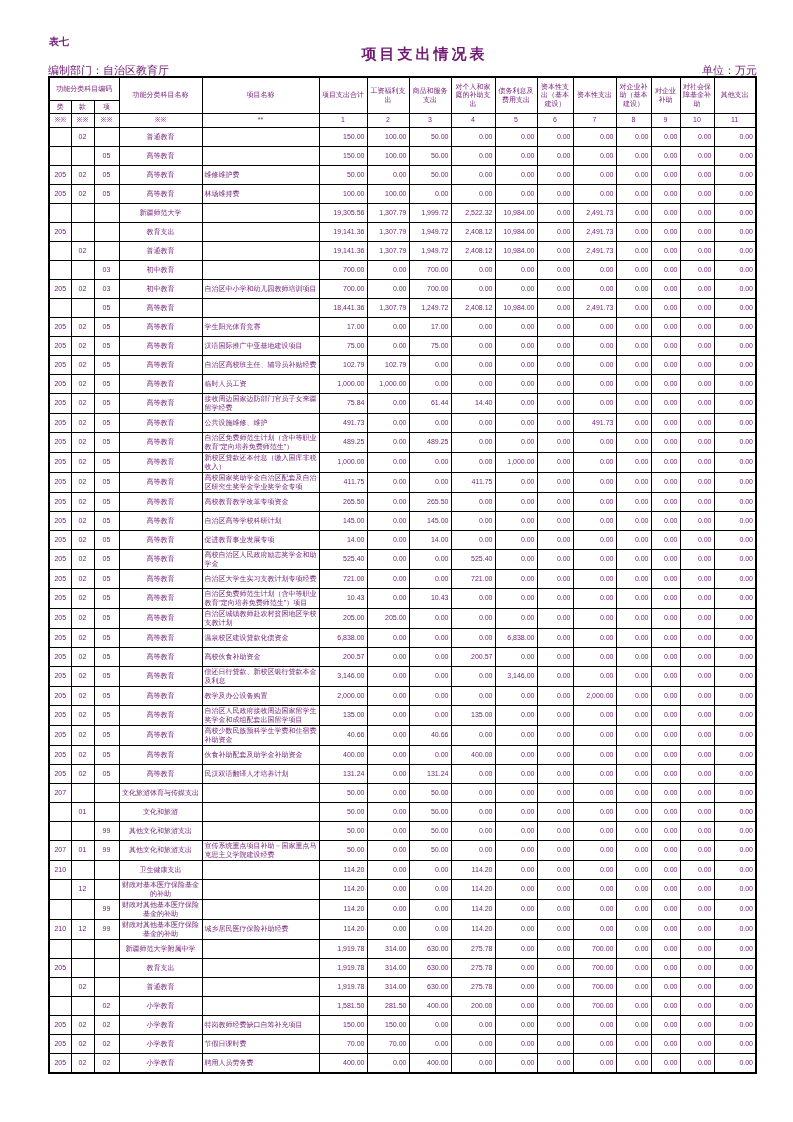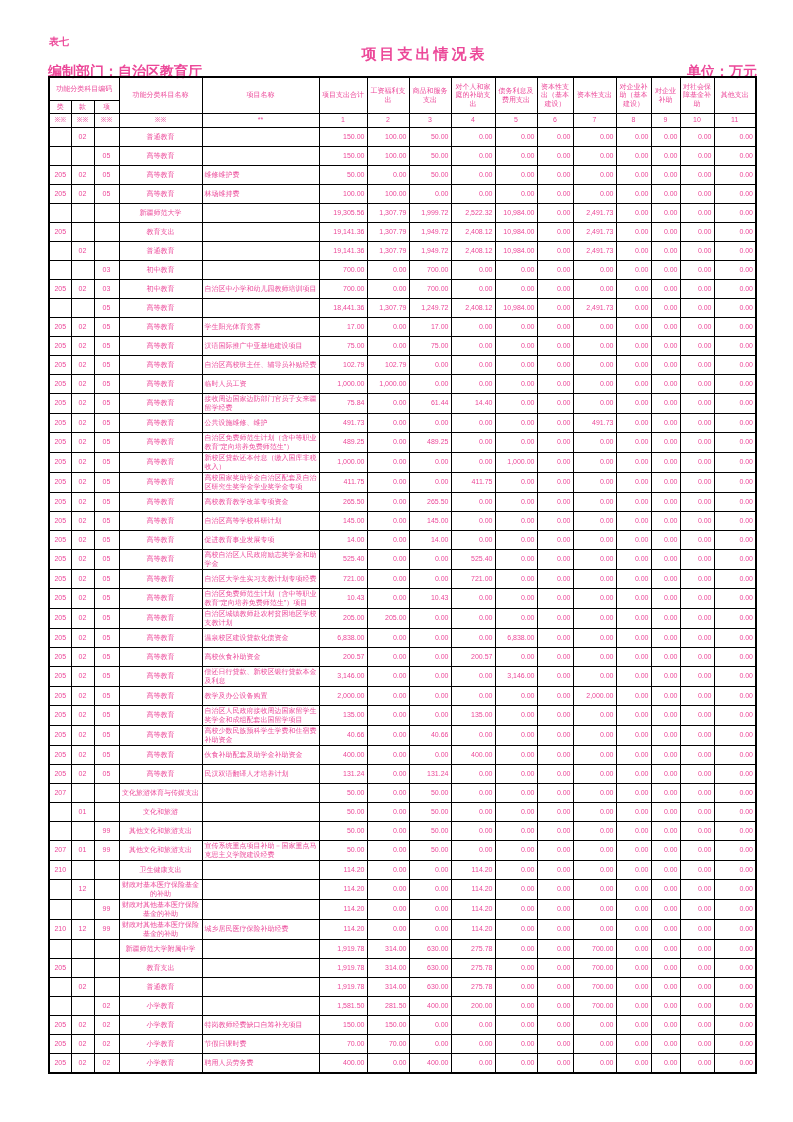"表七" .page { color: #ec4899 -> #701a75 }
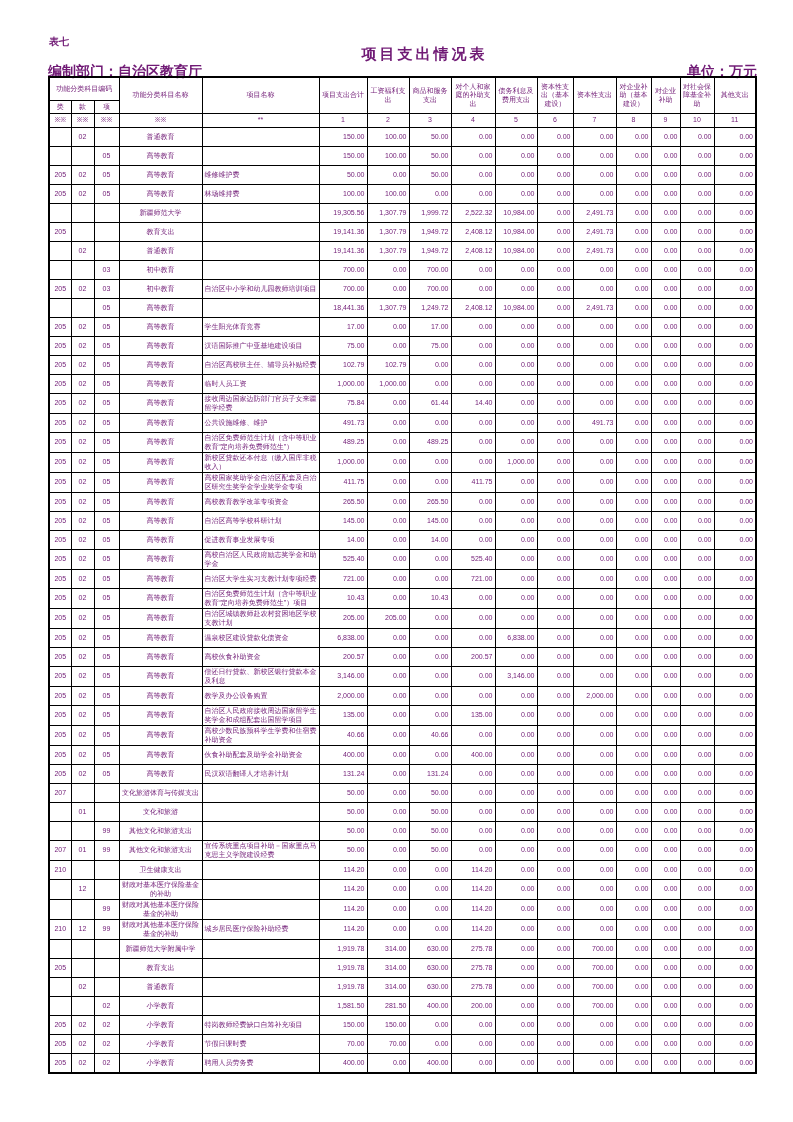"编制部门：自治区教育厅" .meta-row { font-size: 14px -> 11px; font-weight: bold -> none }
